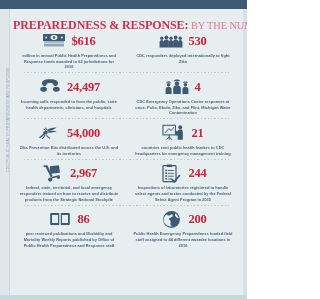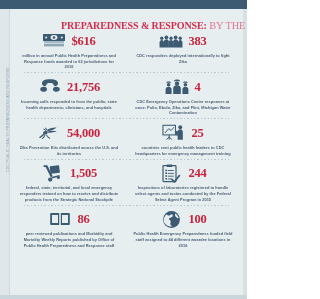"PREPAREDNESS & RESPONSE:" .header .h-bold { font-size: 10px -> 12px; margin-left: 48px -> none }
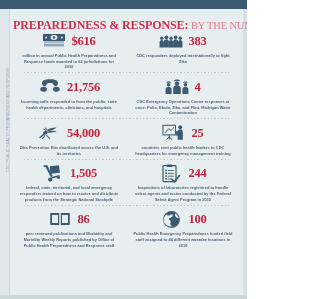"383" span.num { text: 383 -> 530 }
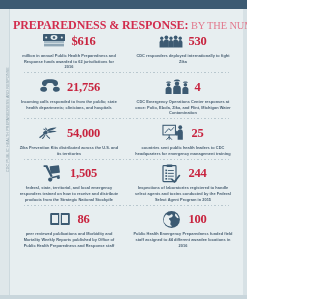"21,756" span.num { text: 21,756 -> 24,497 }
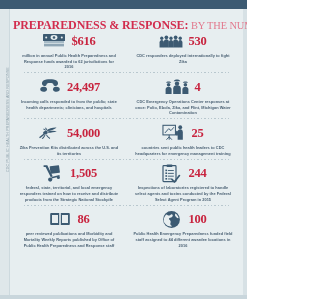"25" span.num { text: 25 -> 21 }
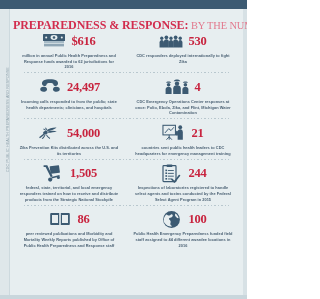"1,505" span.num { text: 1,505 -> 2,967 }
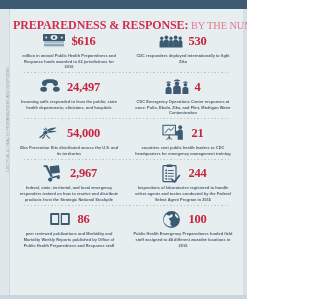"100" span.num { text: 100 -> 200 }
